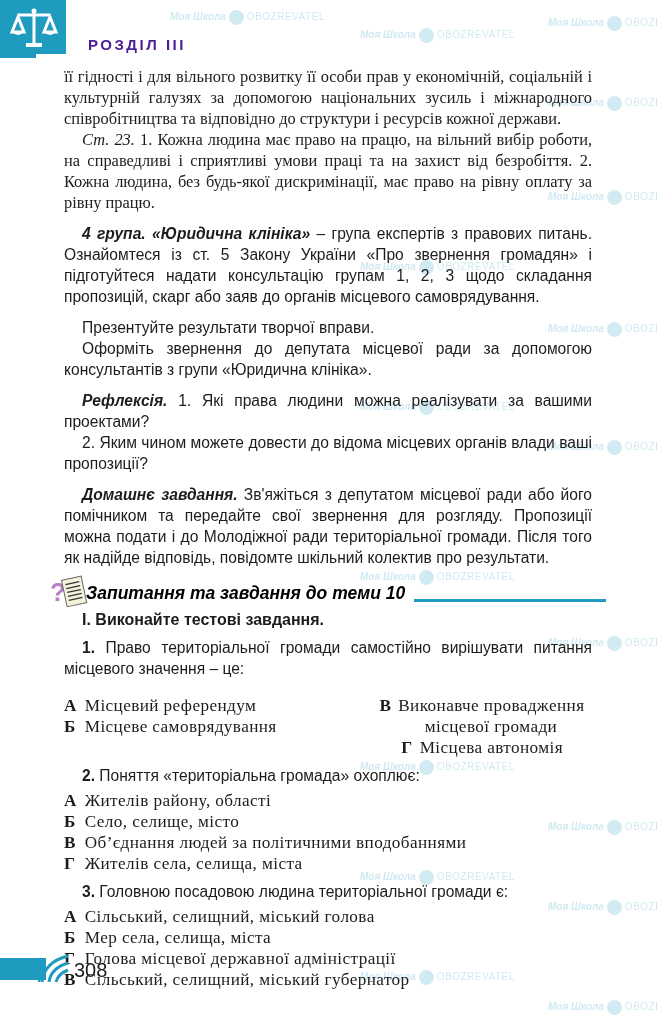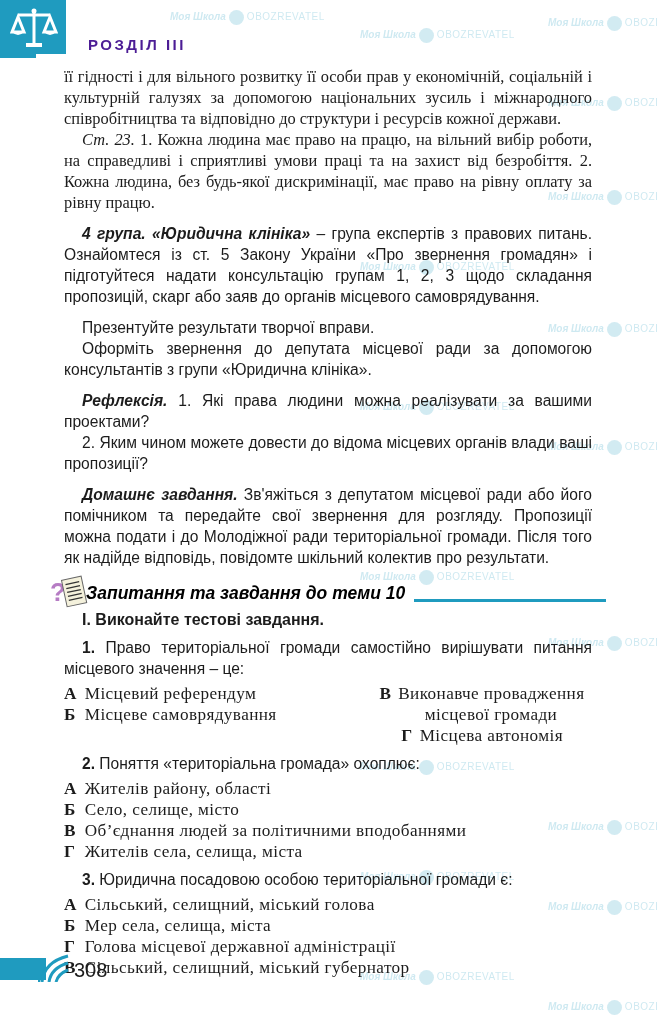"А Місцевий референдум" .two-col { margin-top: 4px -> 16px }
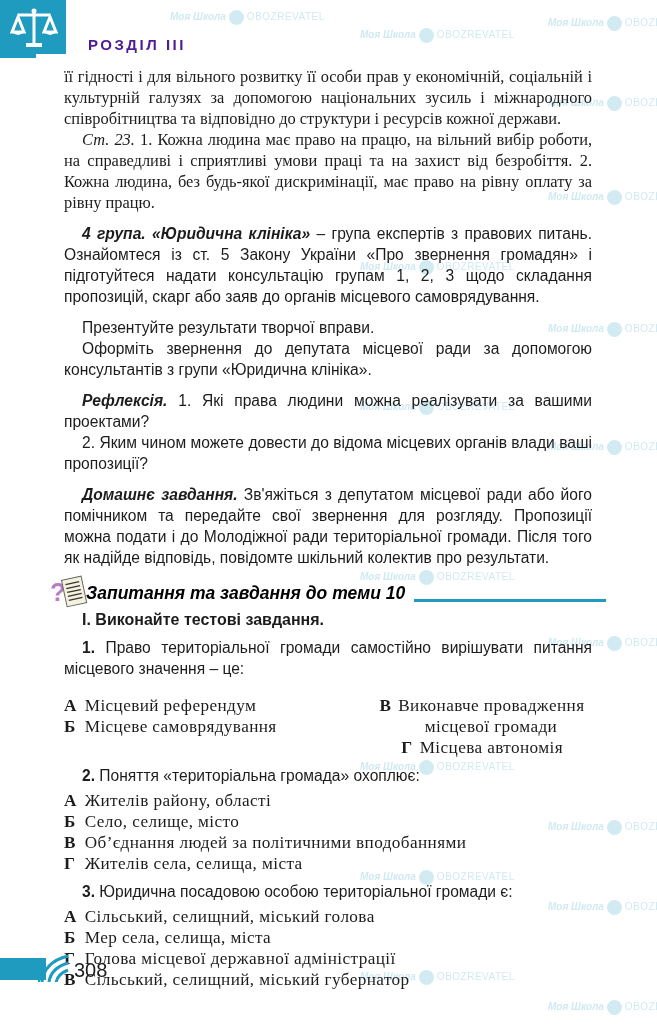"Юридична посадовою особою територіальної" span { text: Юридична посадовою особою -> Головною посадовою людина }
